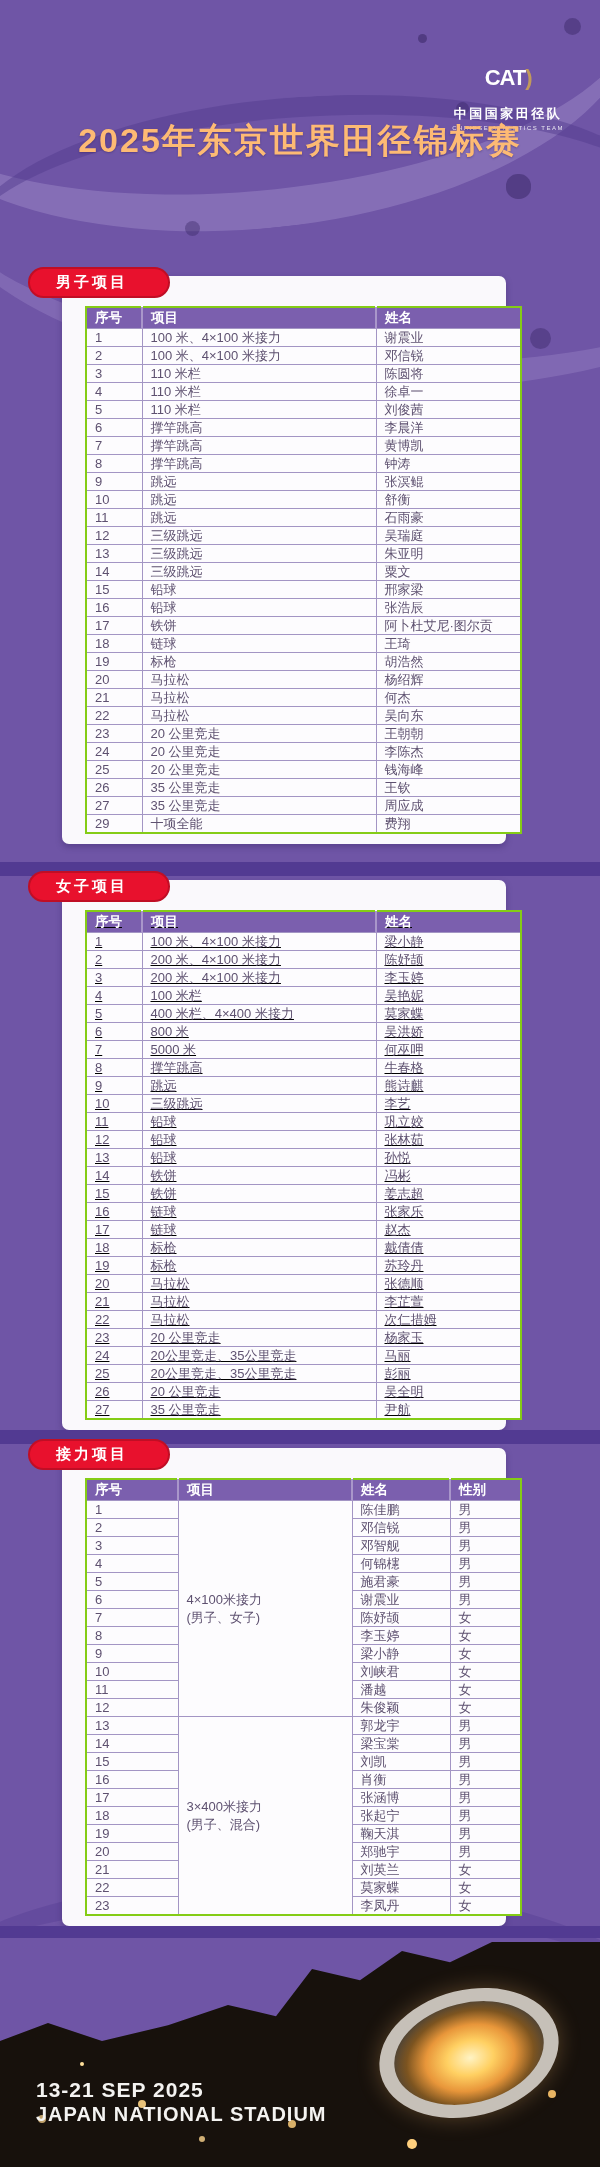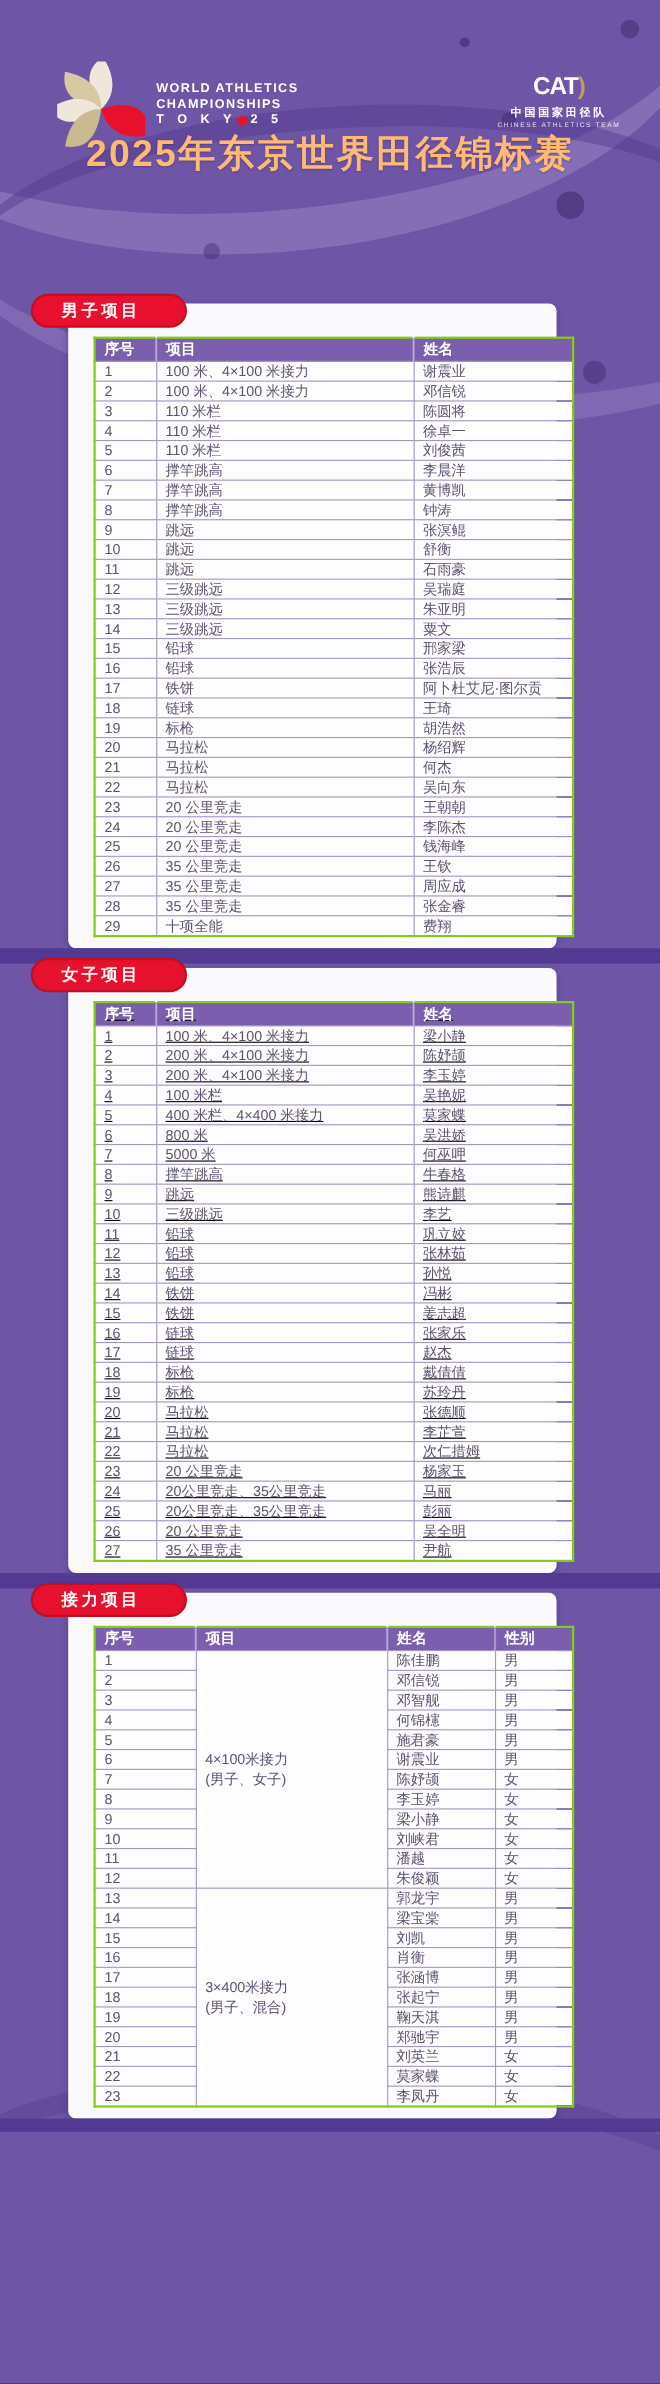"WORLD ATHLETICS" div.logo-left { html: <div> <svg> <path></path> <path></path> <path></path> <path></path> <path></path> </svg> <div> <div>WORLD ATHLETICS</div> <div>CHAMPIONSHIPS</div> <div> <span>T O K Y</span> <span></span> <span>2 5</span> </div> </div> </div> -> none }
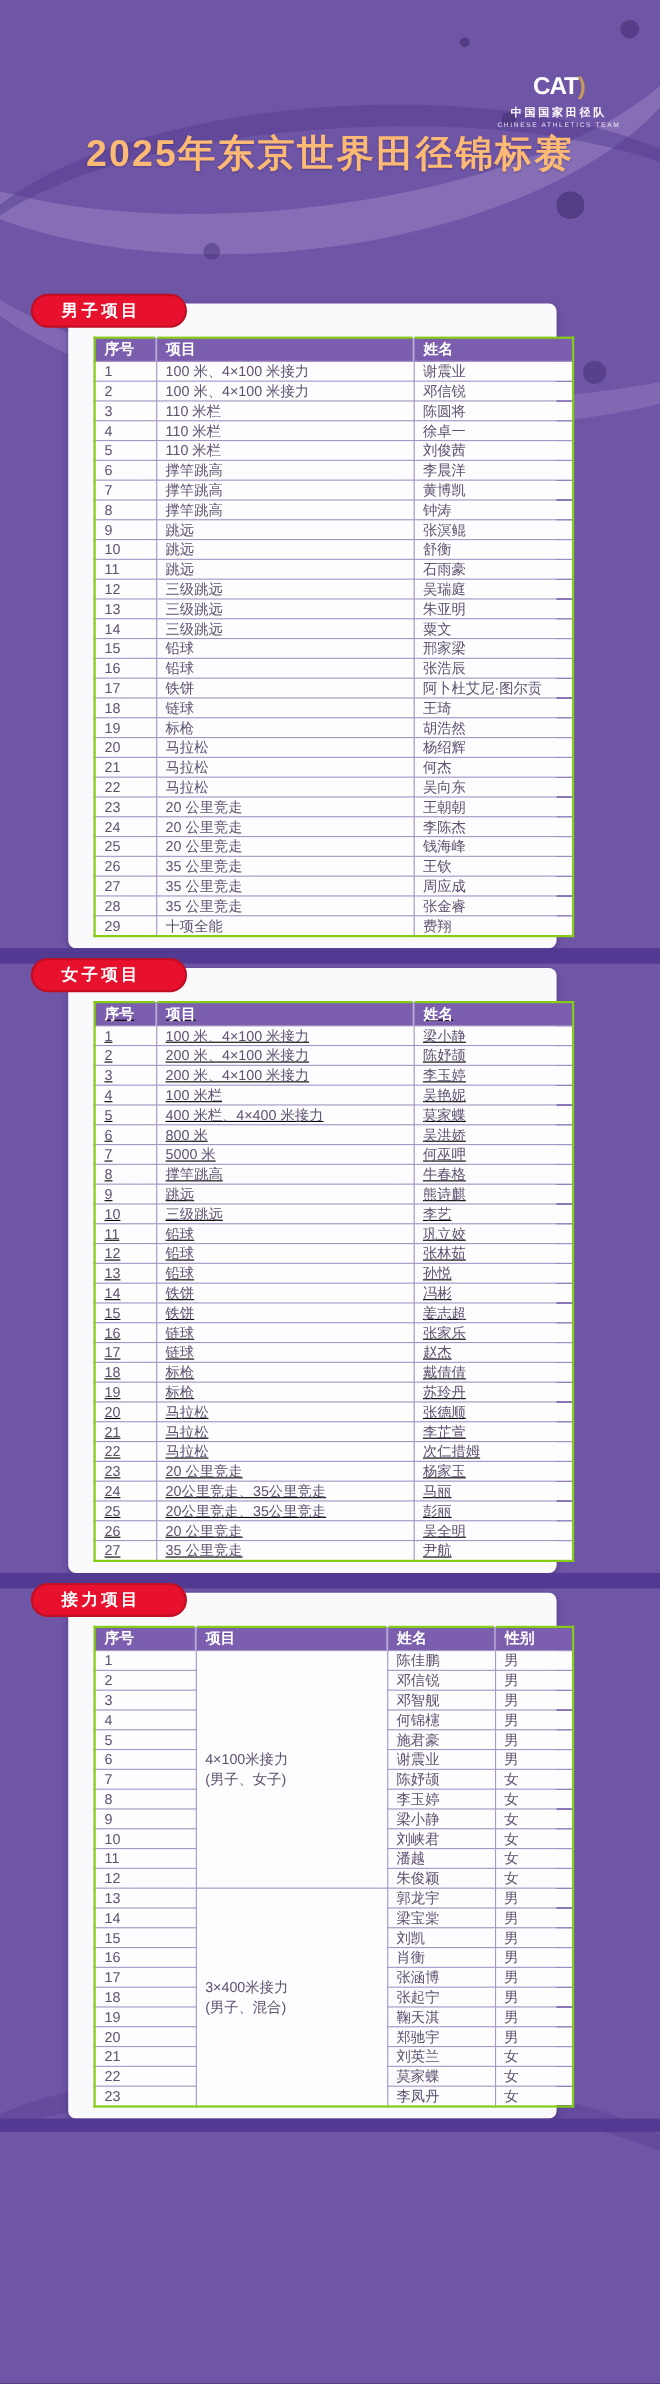"中国国家田径队" .cat-cn { font-size: 10px -> 13px; margin-top: 1px -> 11px }
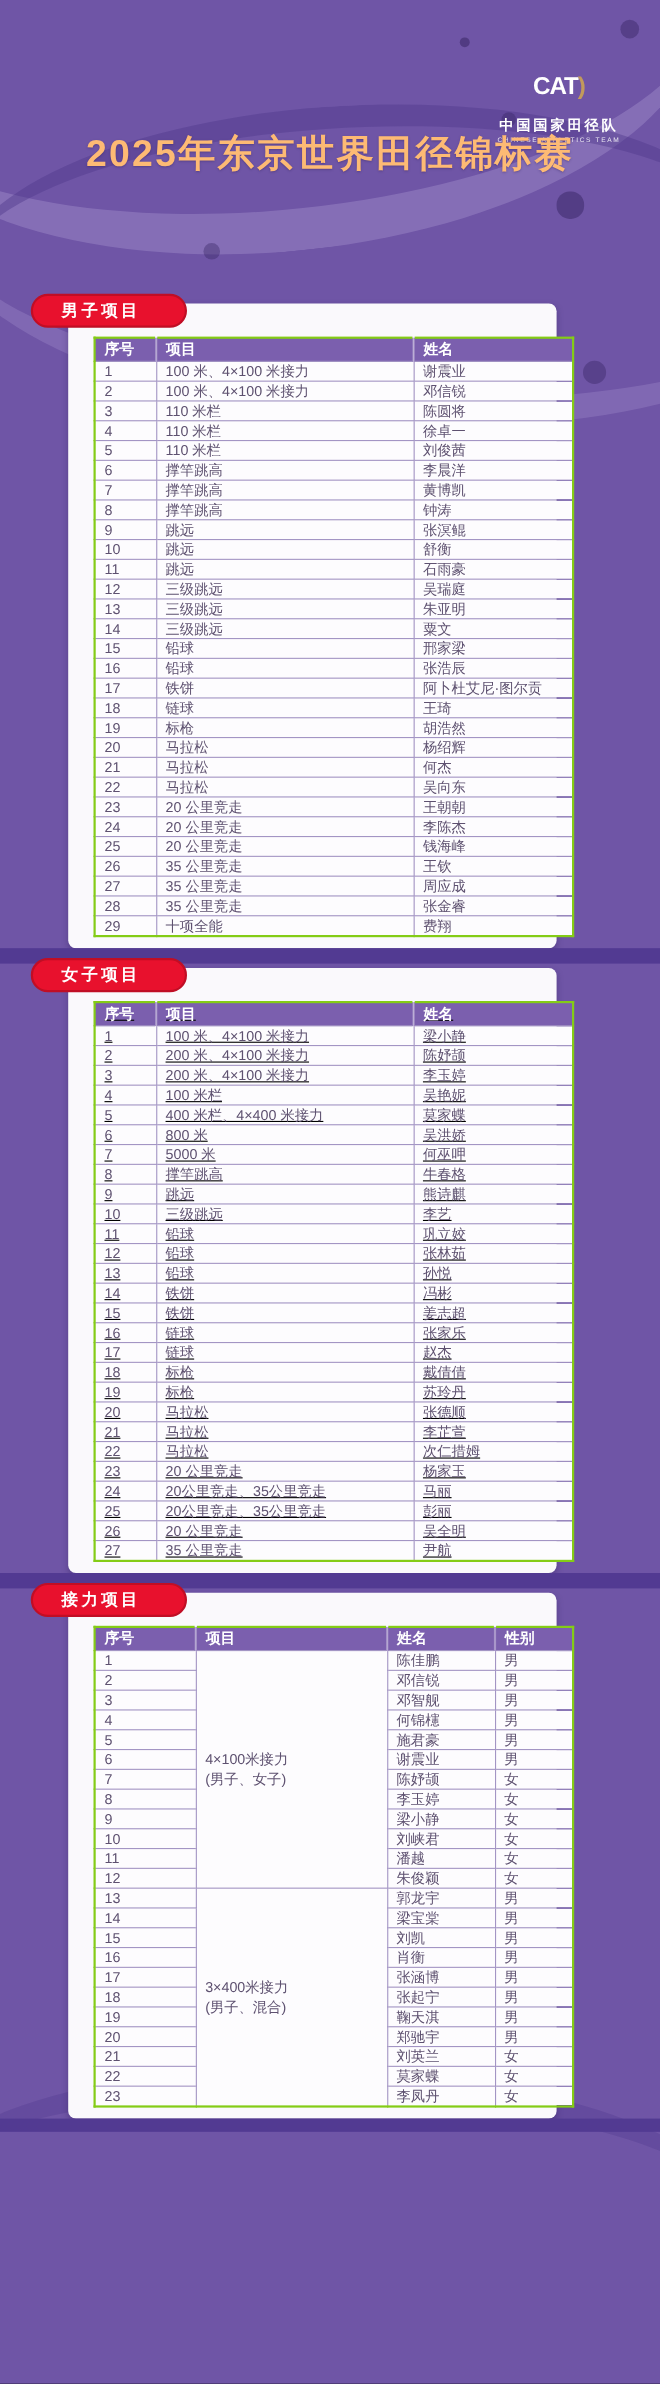"28" tr { html: <tr> <td>28</td> <td>35 公里竞走</td> <td>张金睿</td> </tr> -> none }
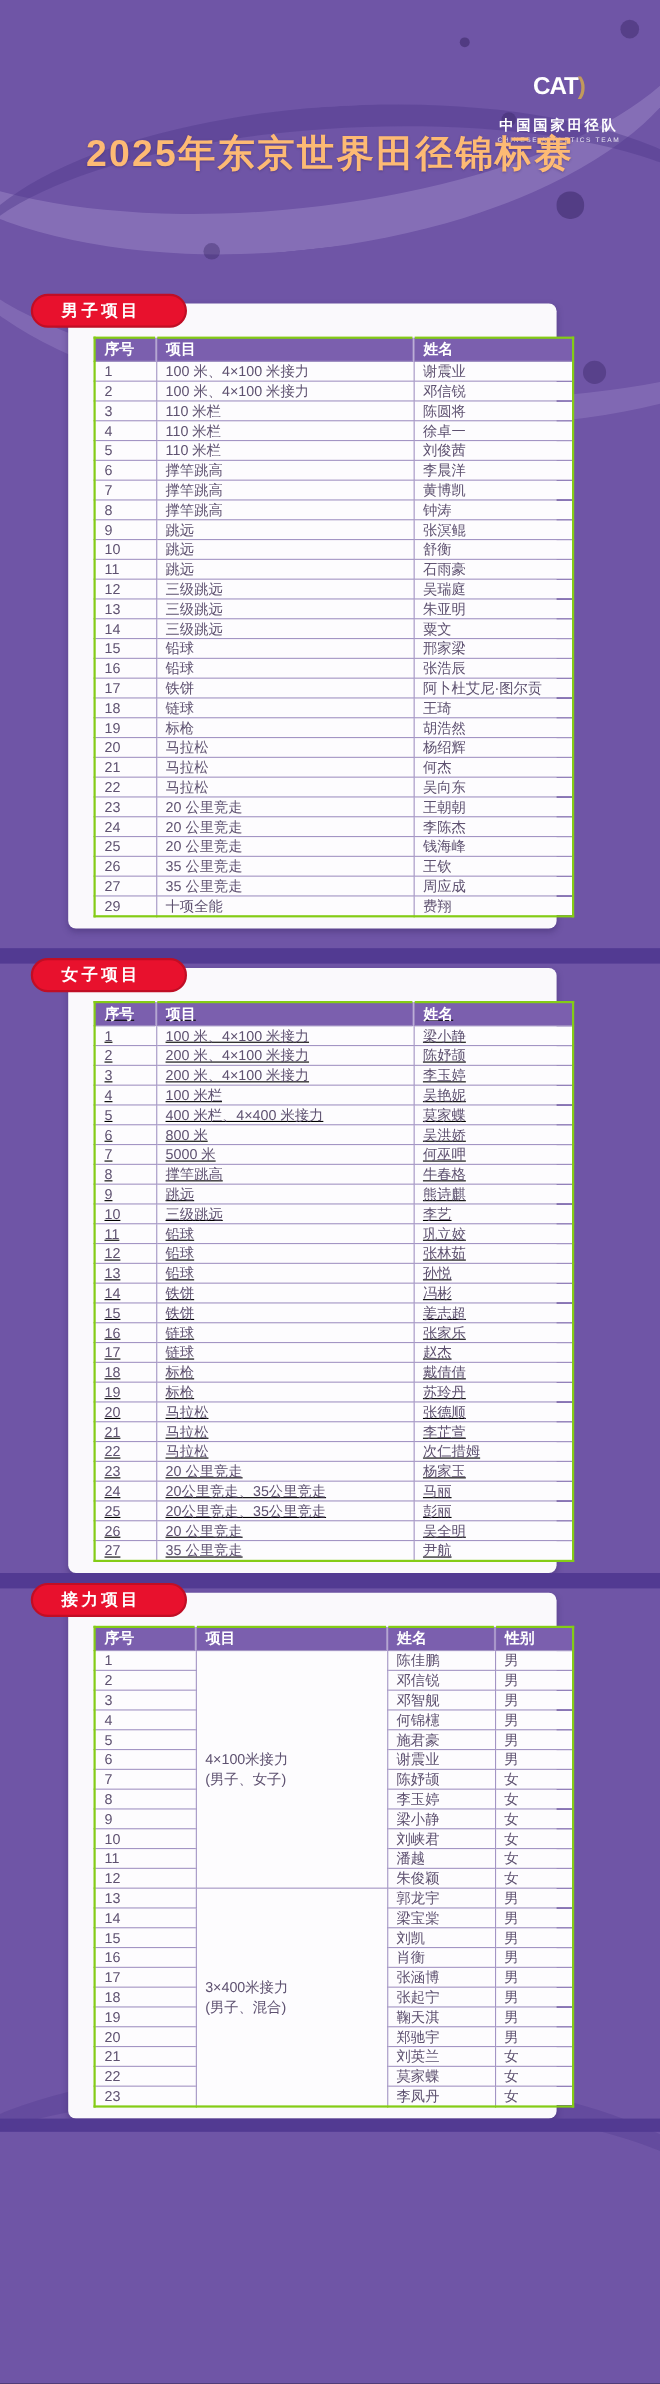"13-21 SEP 2025" div.footer { html: none -> <div> <div> <div></div> </div> <div></div> <div> <div>13-21 SEP 2025</div> <div>JAPAN NATIONAL STADIUM</div> </div> </div> }
